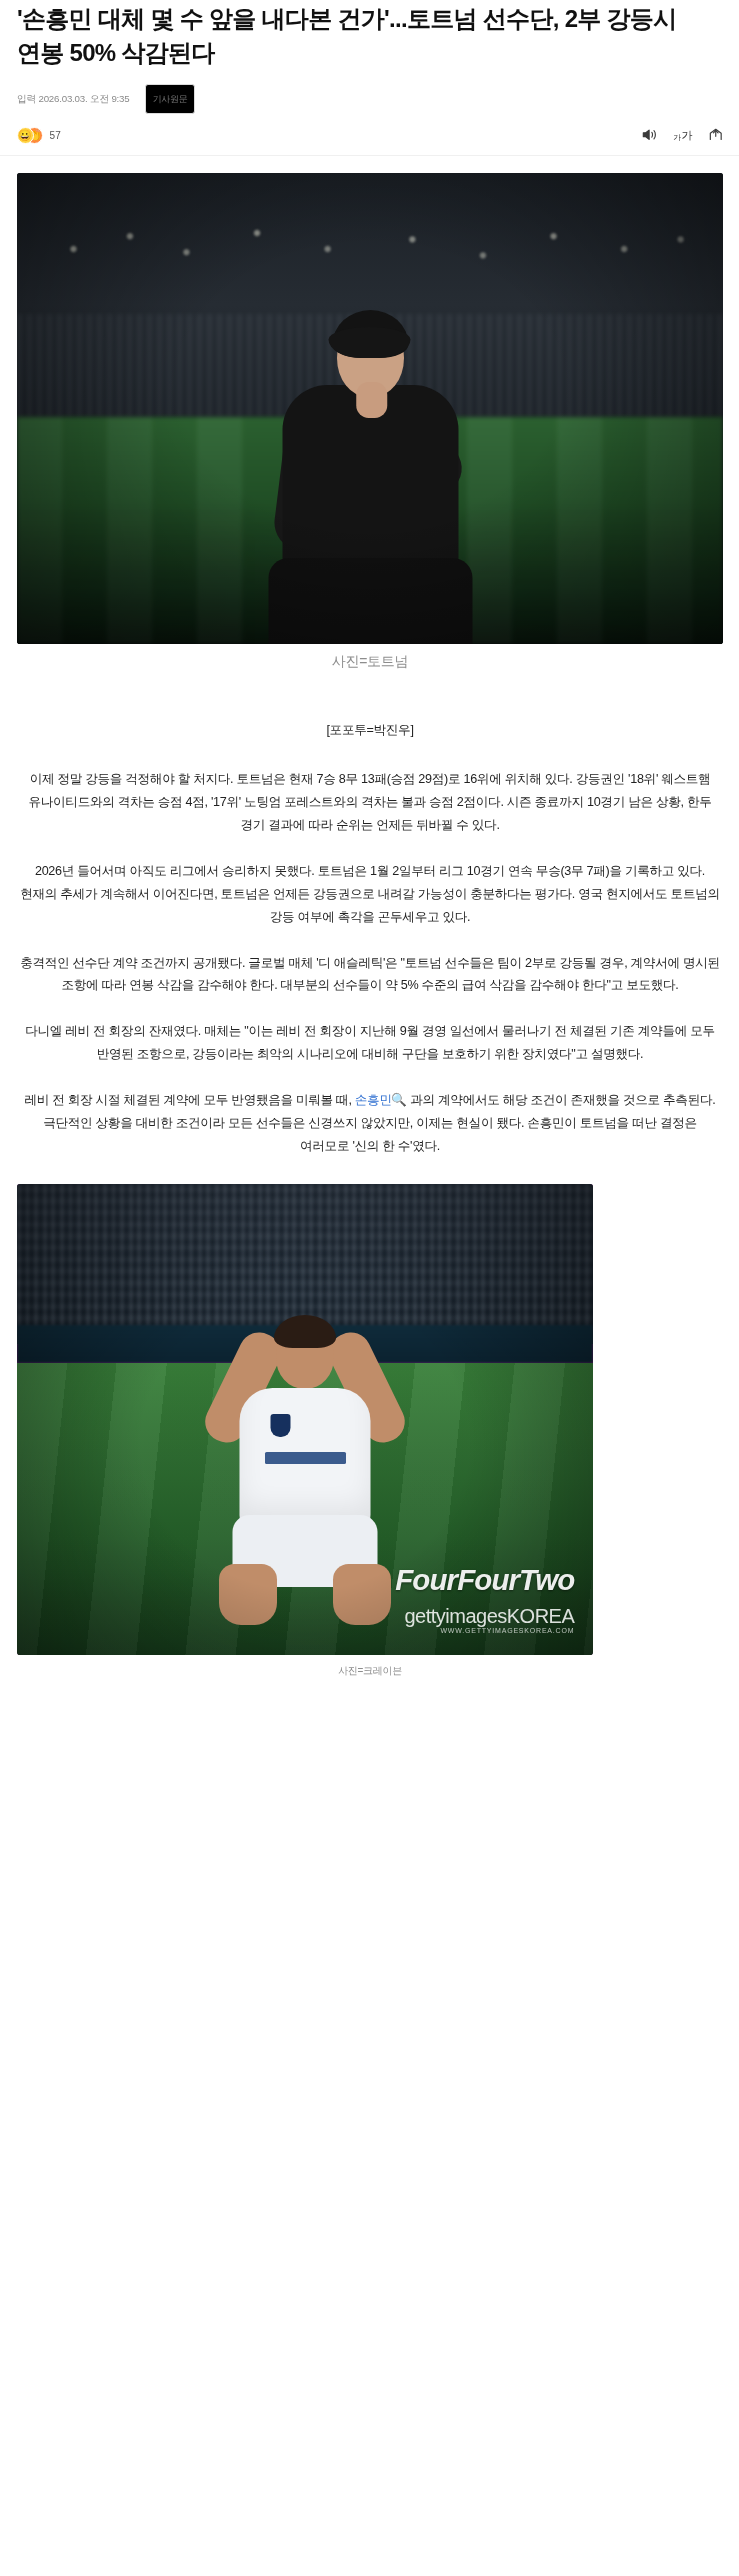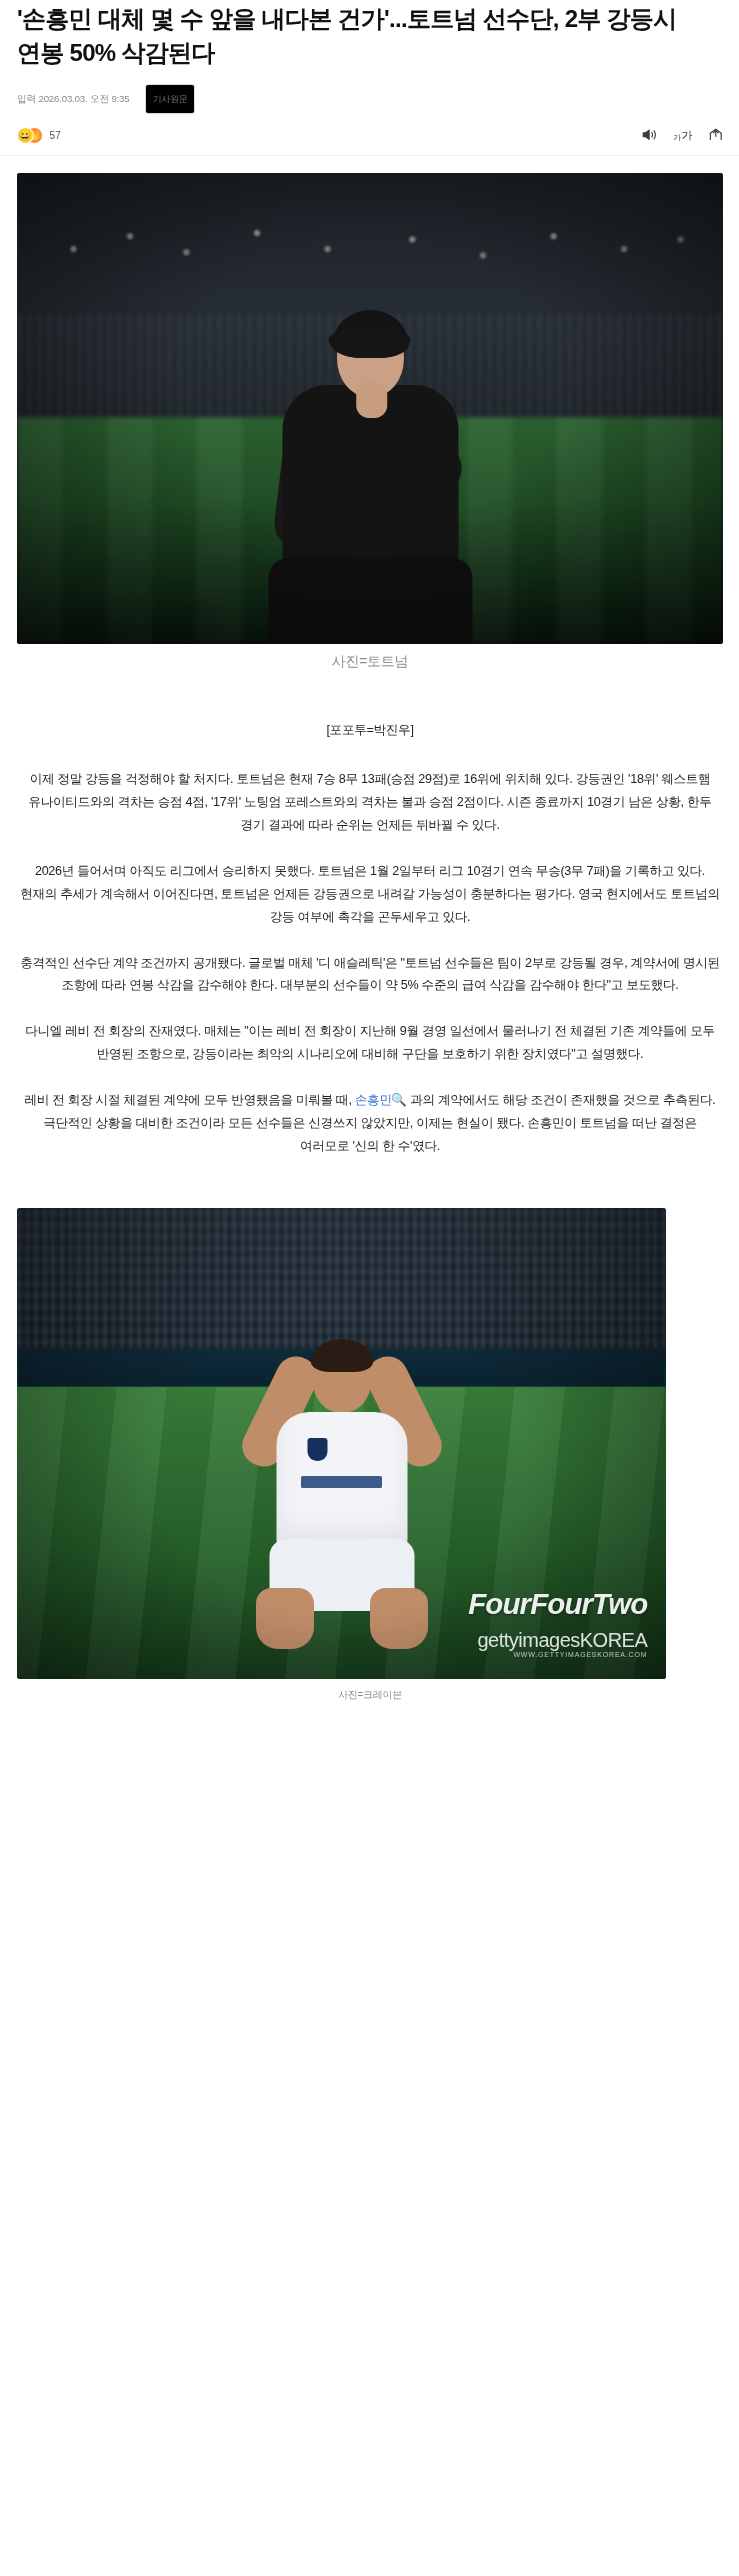"FourFourTwo" .ph2-wrap { background: #15803d -> #701a75; margin-top: 24px -> none; width: 649px -> 576px }
